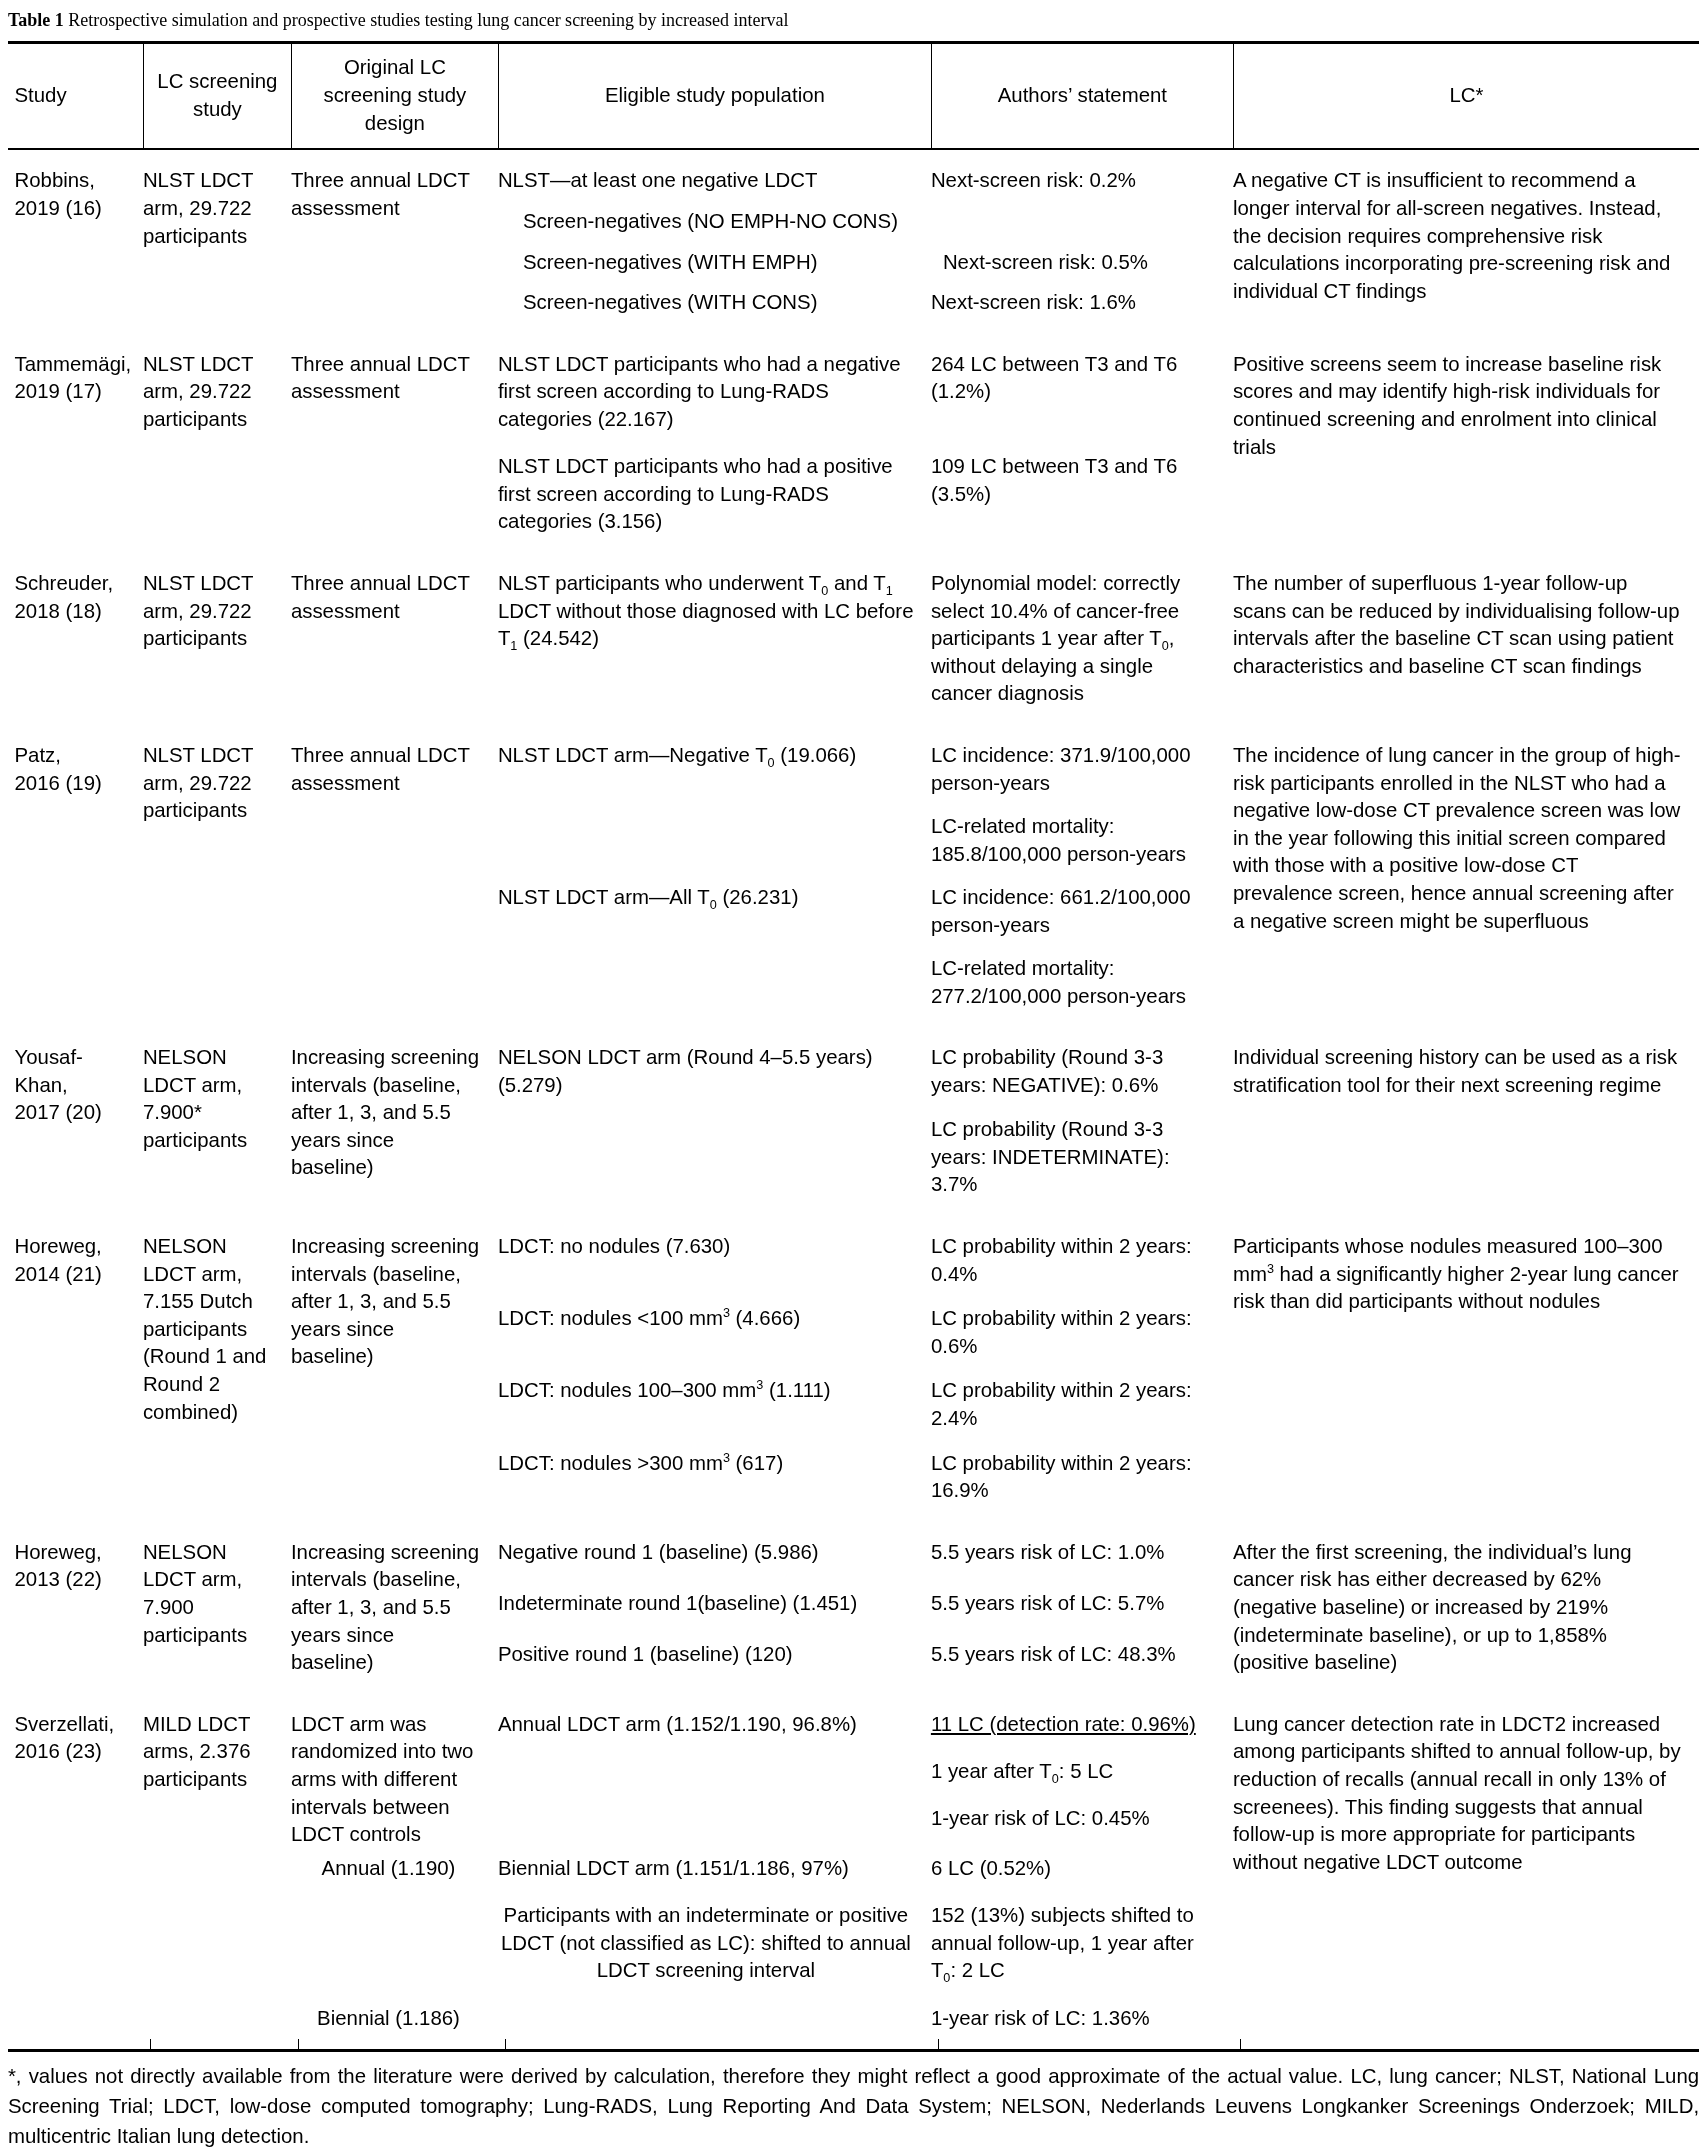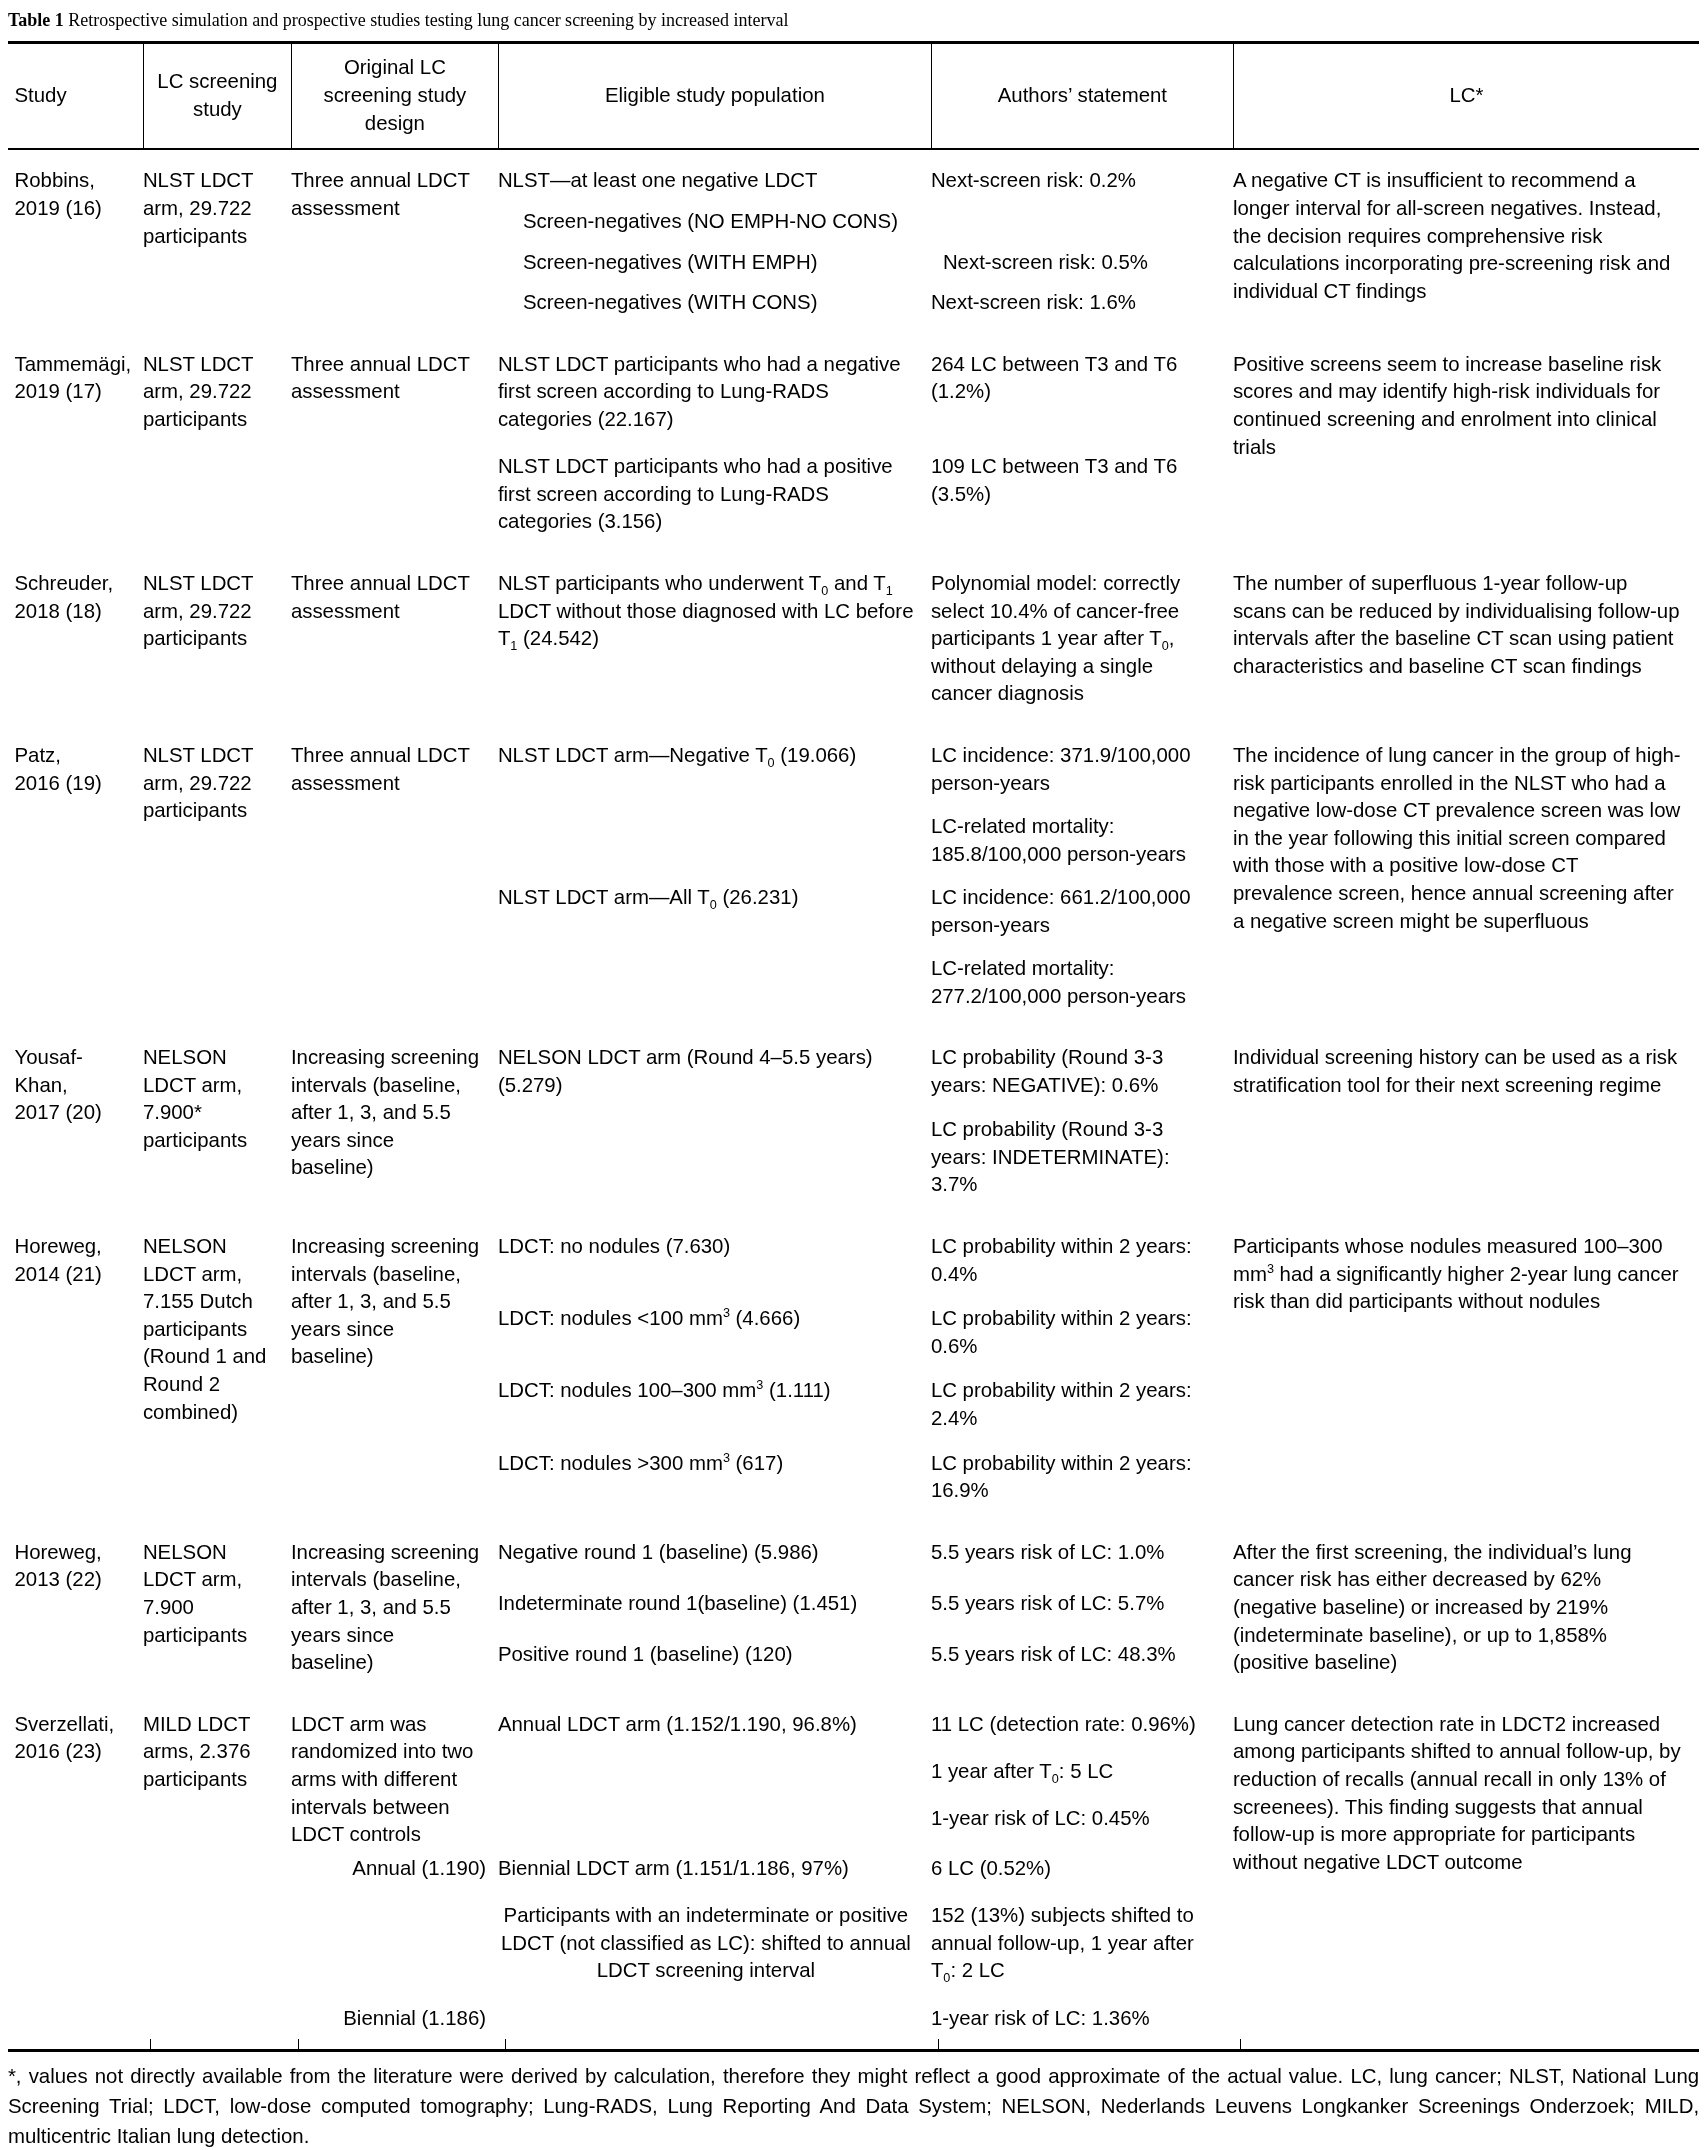"11 LC (detection rate: 0.96%)" div.cell { text-decoration: none -> underline }
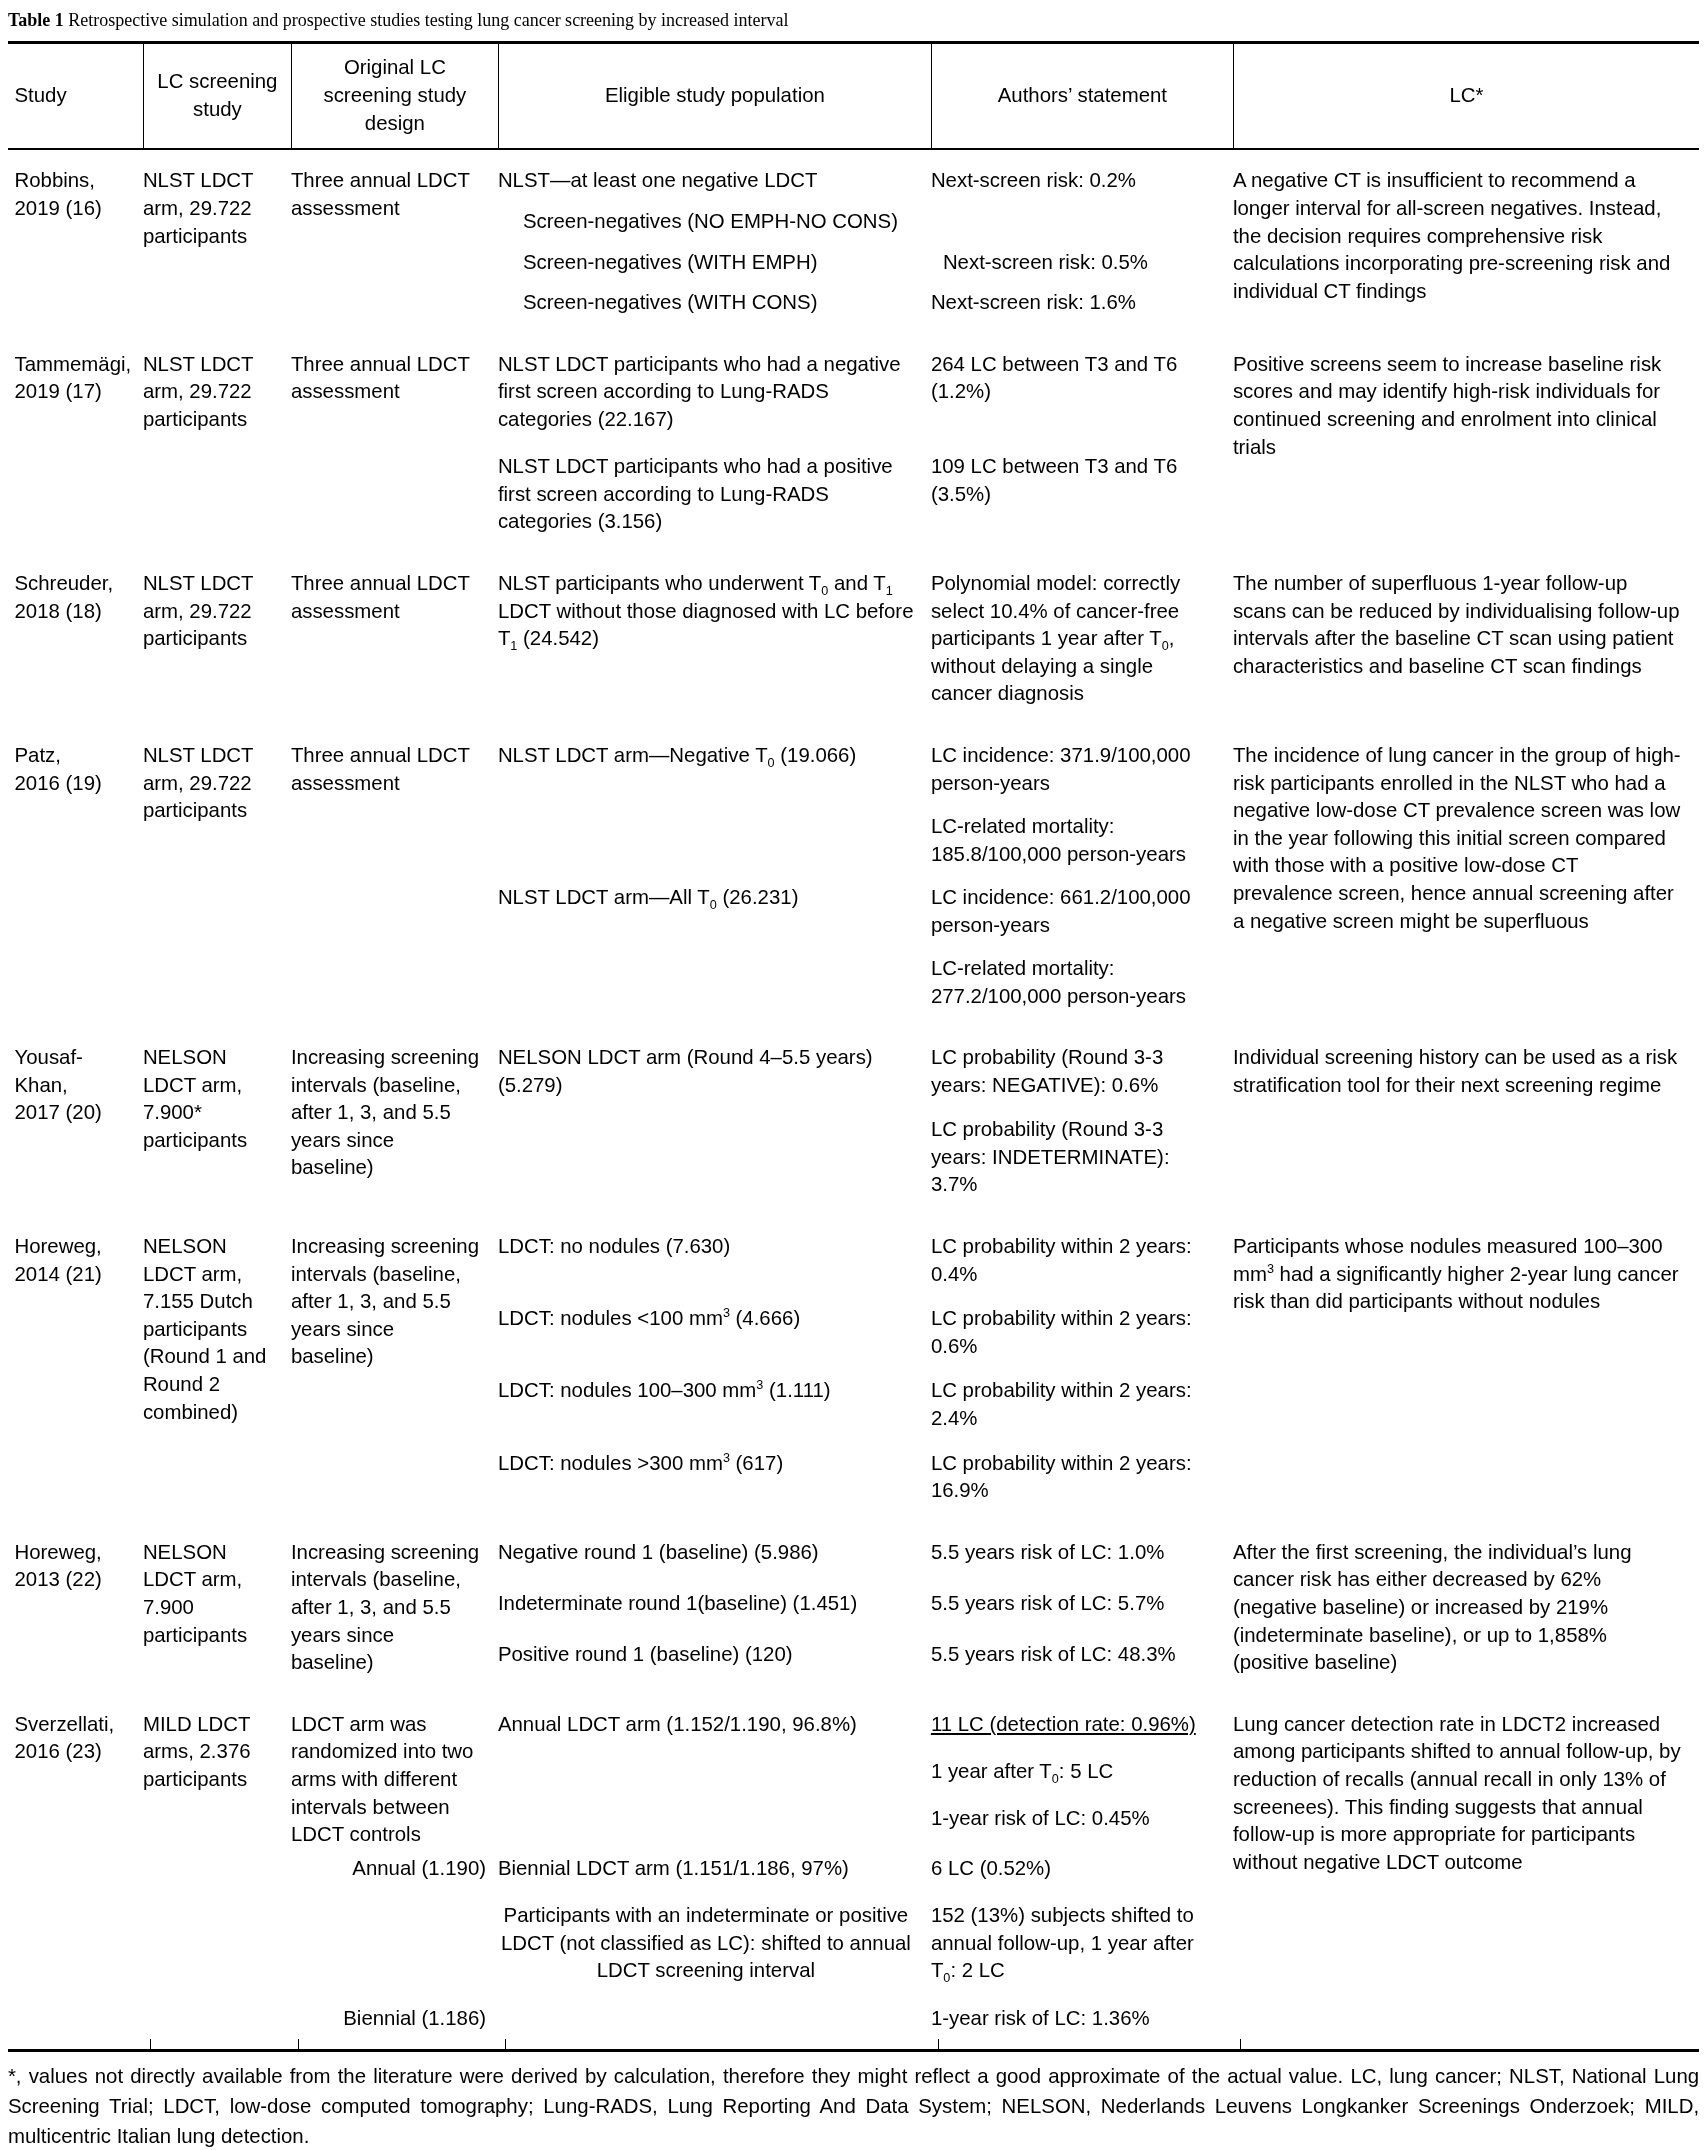"Annual (1.190)" .cell.sub { text-align: right -> center }
